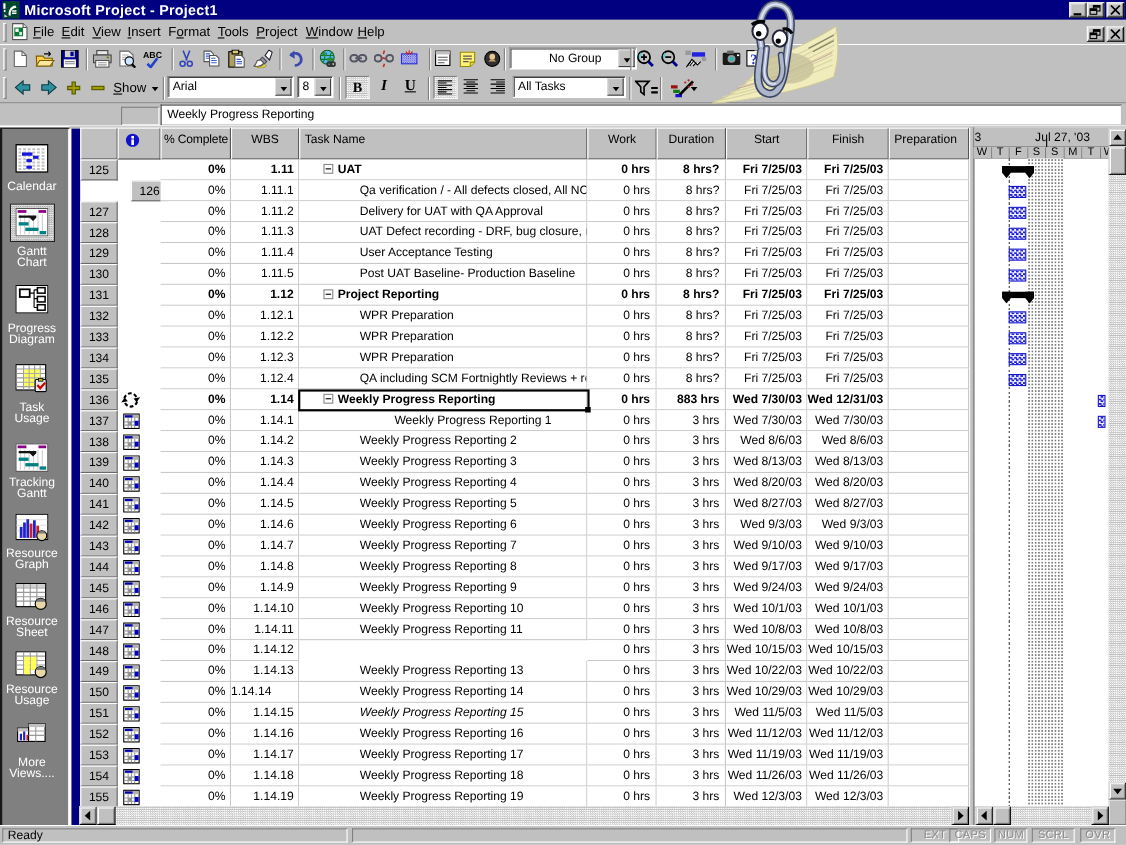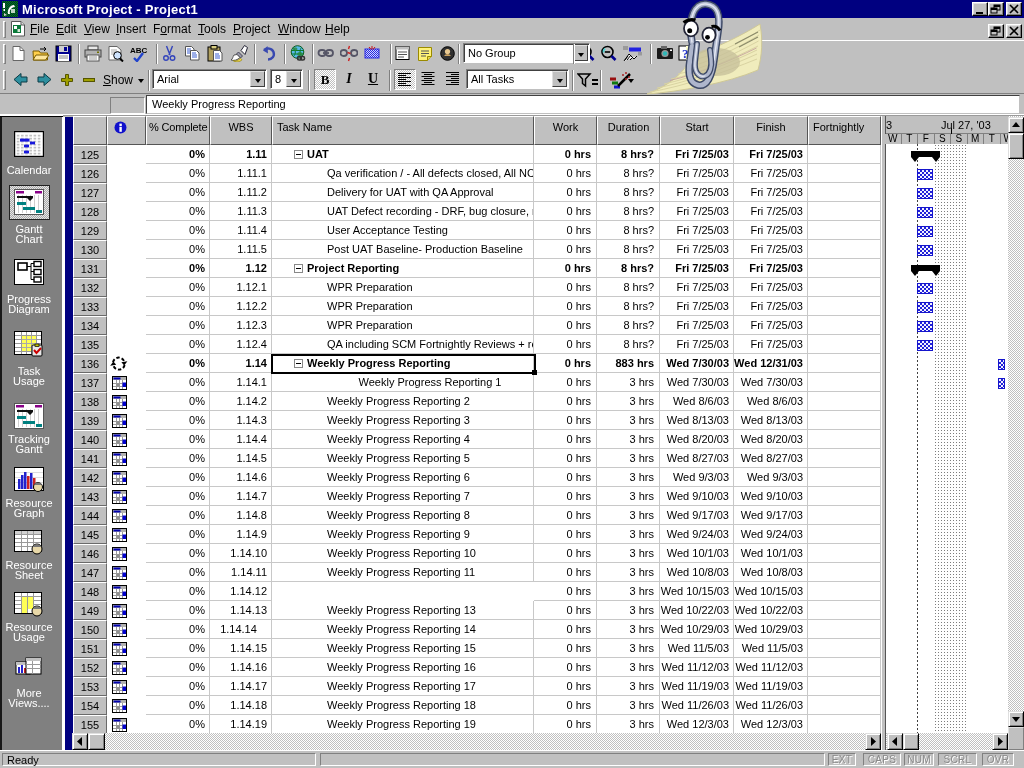"No Group" div.combo { text-align: none -> center; width: 127px -> 116px }
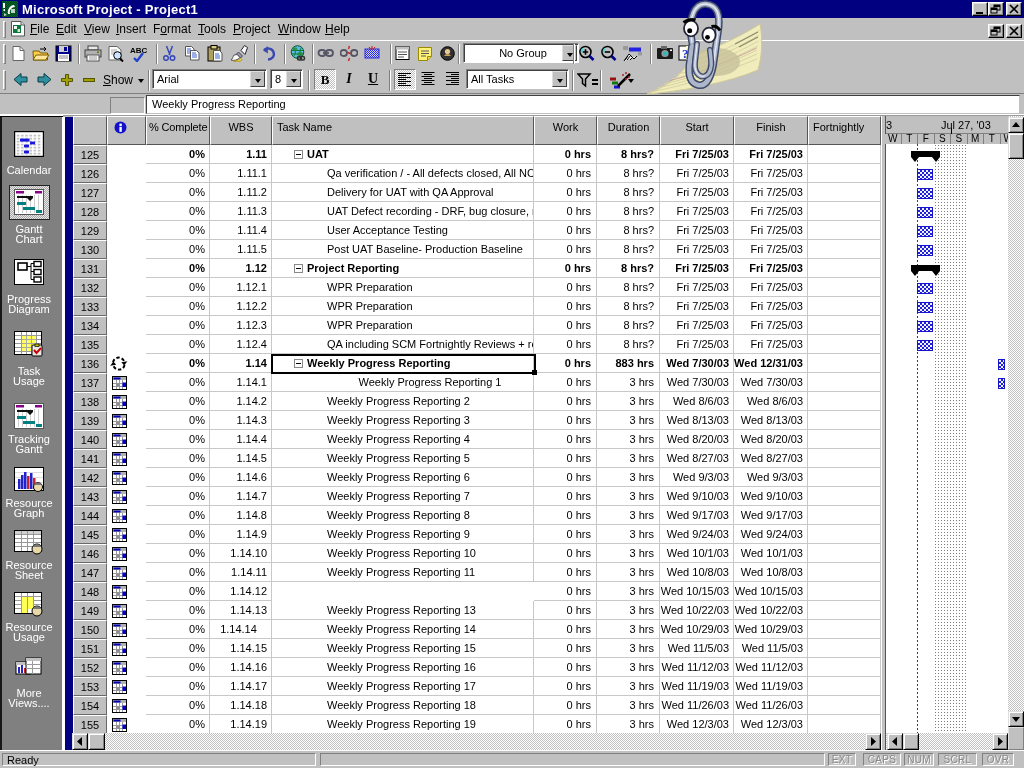"Fortnightly" div.hdrcell { text: Fortnightly -> Preparation }
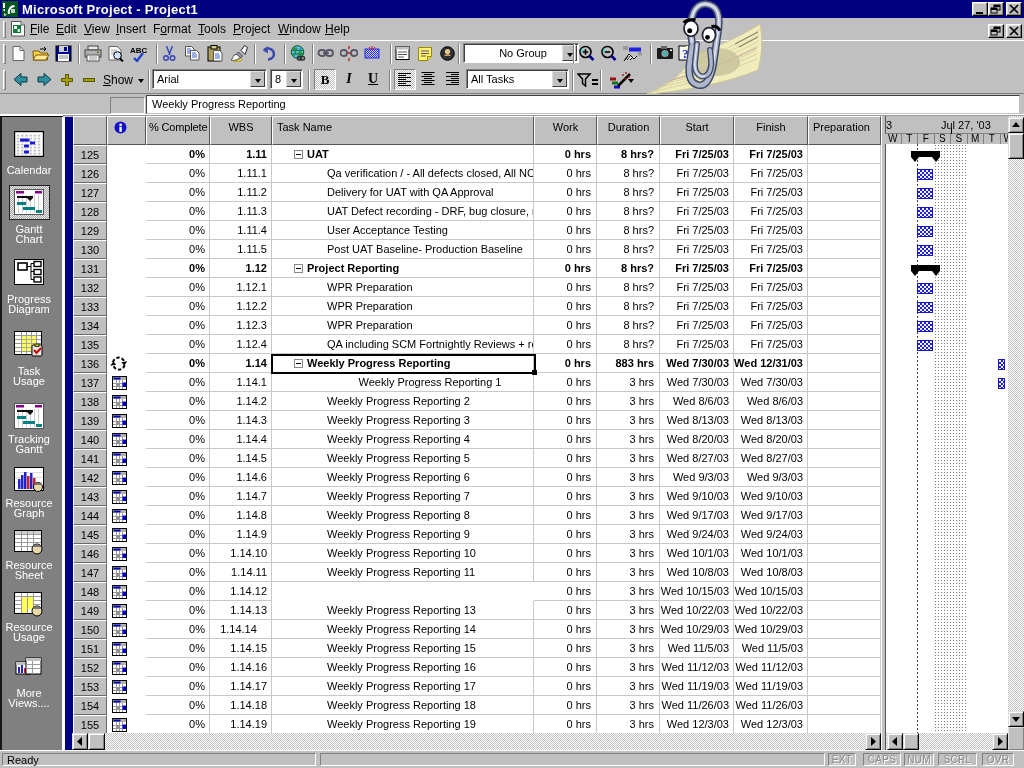"126" div.rh { margin-left: none -> 46px }
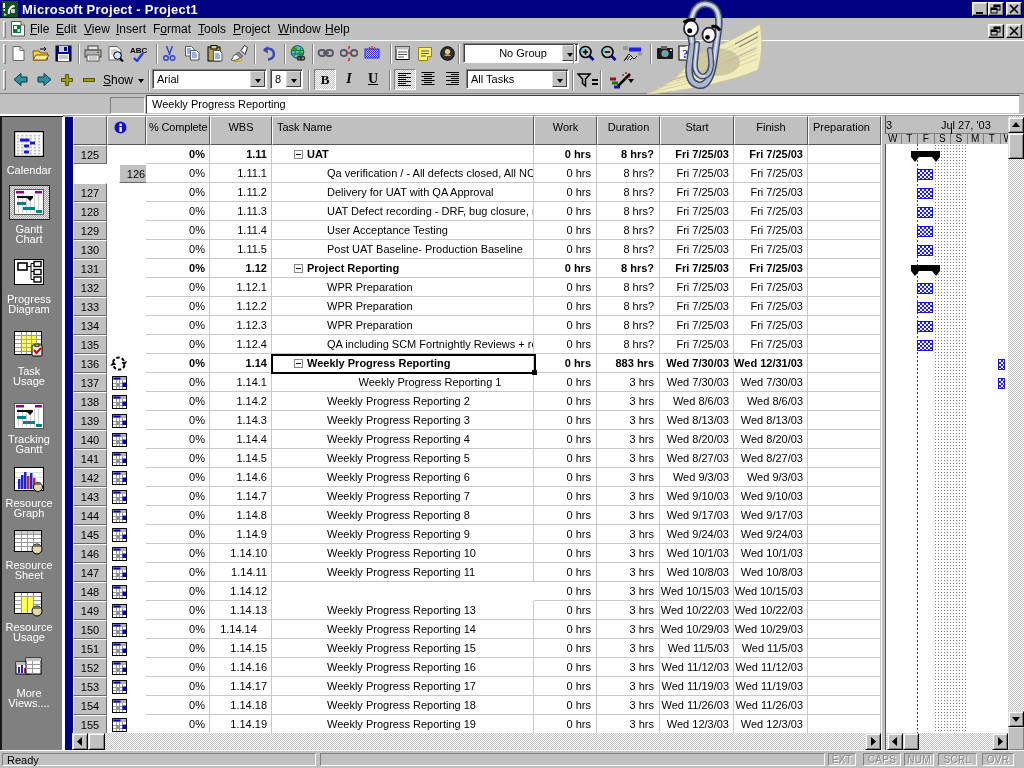"1.14.14" div.cell { text-align: center -> left }
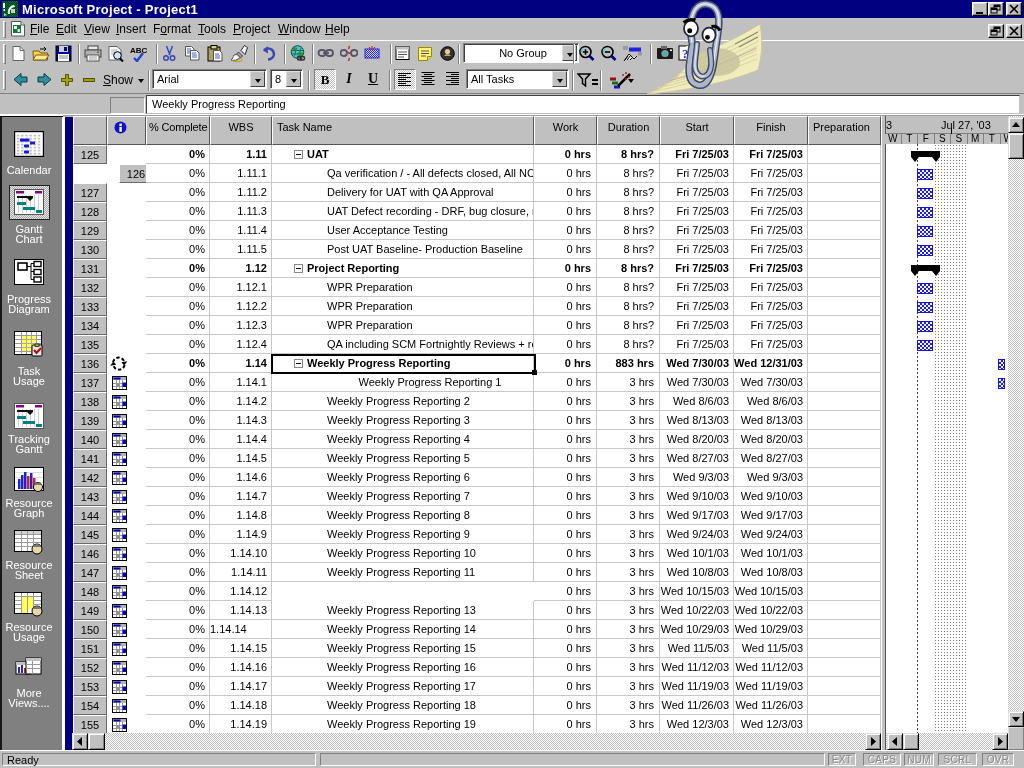"Weekly Progress Reporting 15" div.cell { font-style: none -> italic }
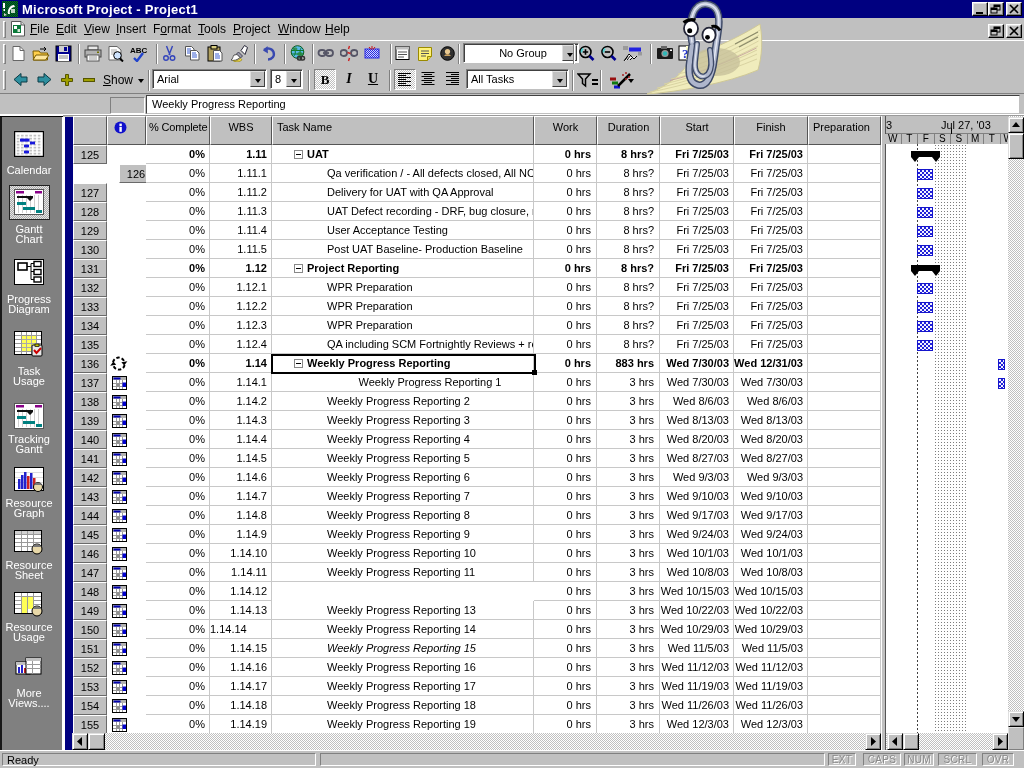"EXT" div.statpanel { width: 28px -> 44px }
